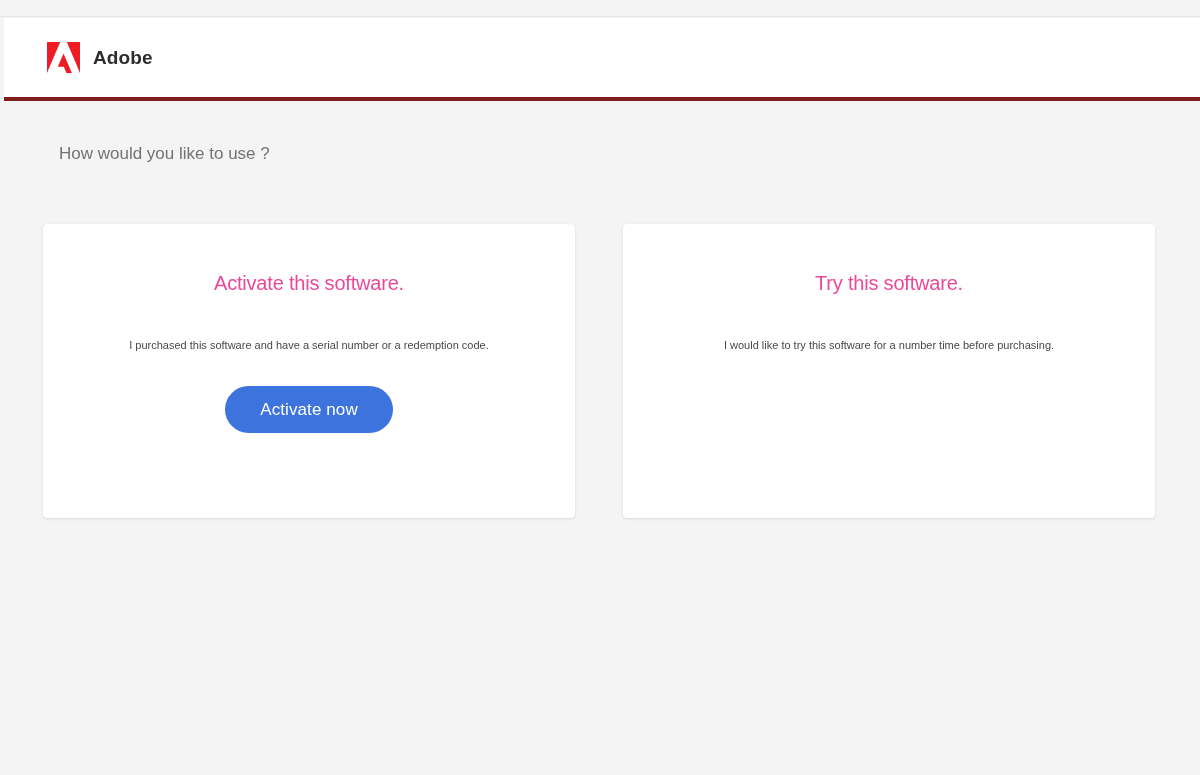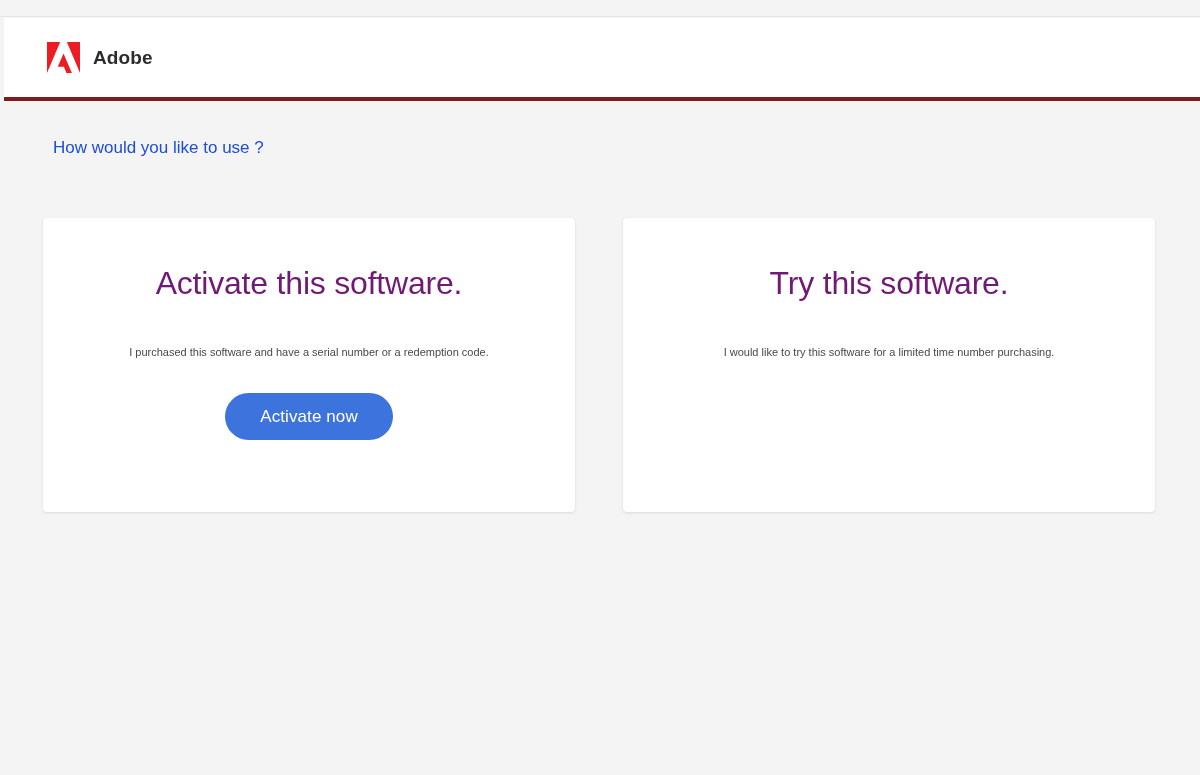"How would you like to" #page-subtitle { color: #1d4ed8 -> #737373; margin: 10px -> 16px }
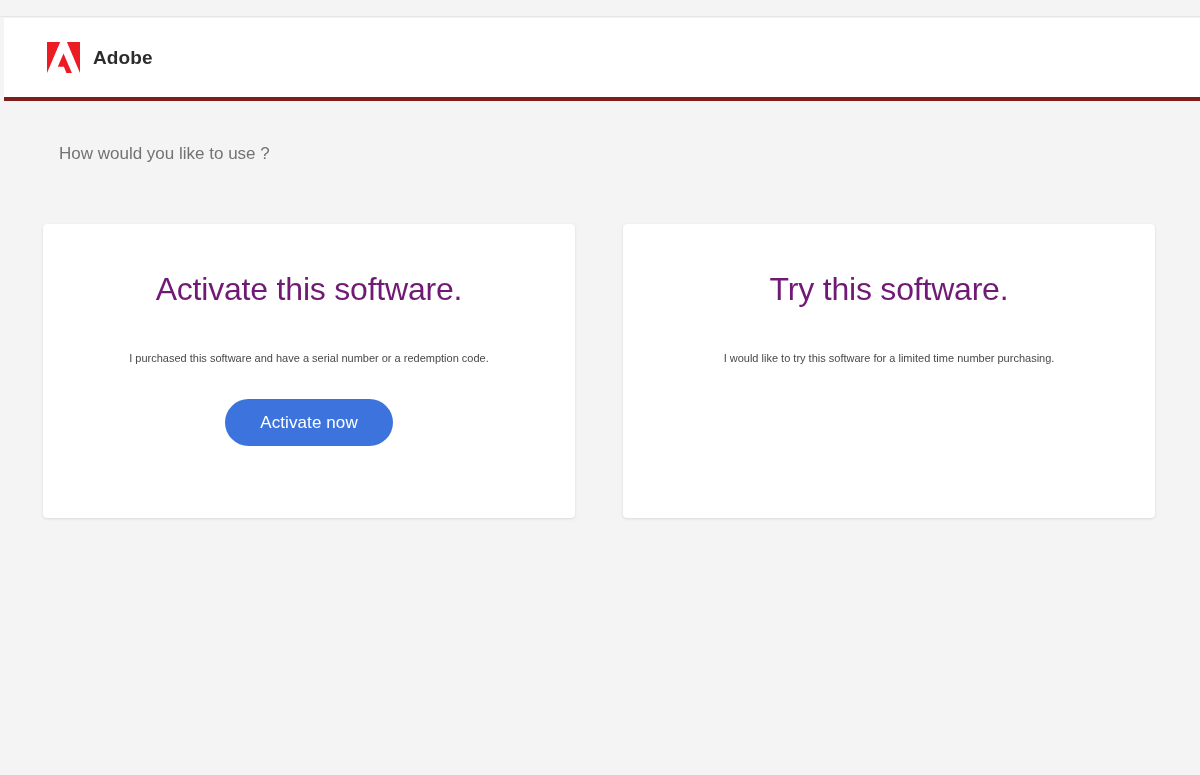"Activate this software." .card-title { color: #701a75 -> #ec4899; font-size: 32px -> 20px }
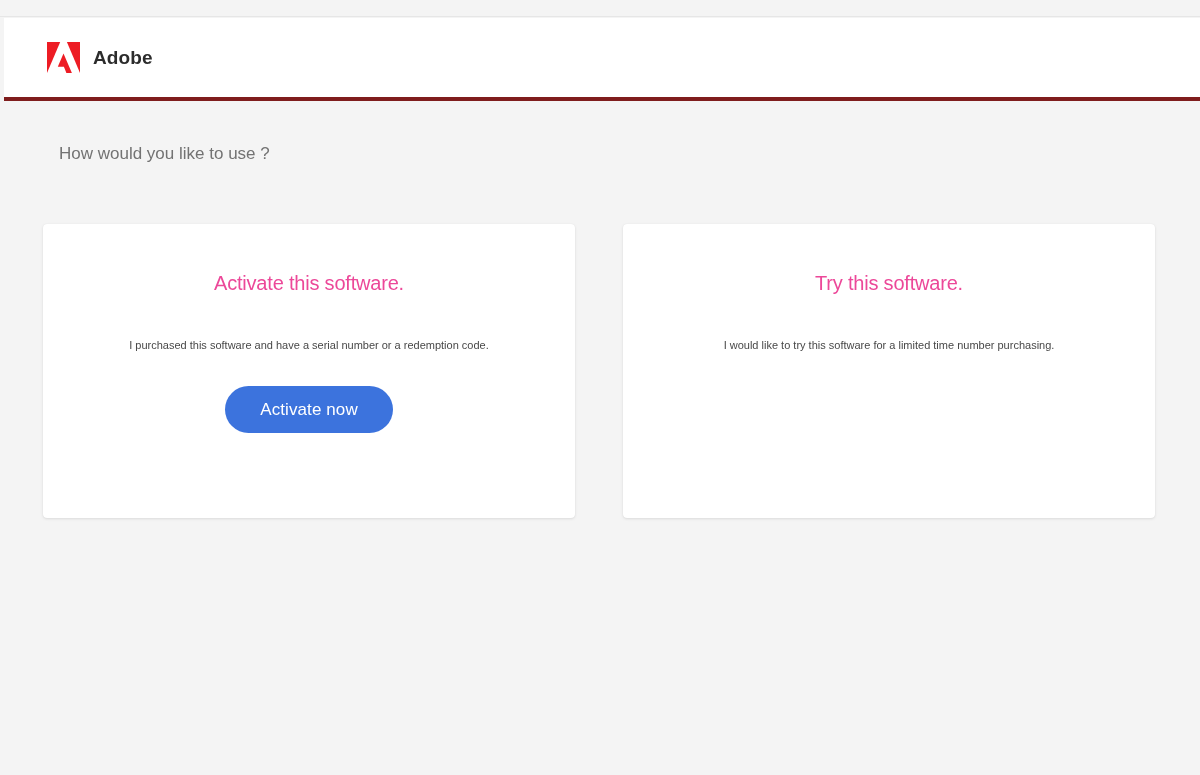"I would like to try" p.card-desc { text: limited time number -> number time before }
